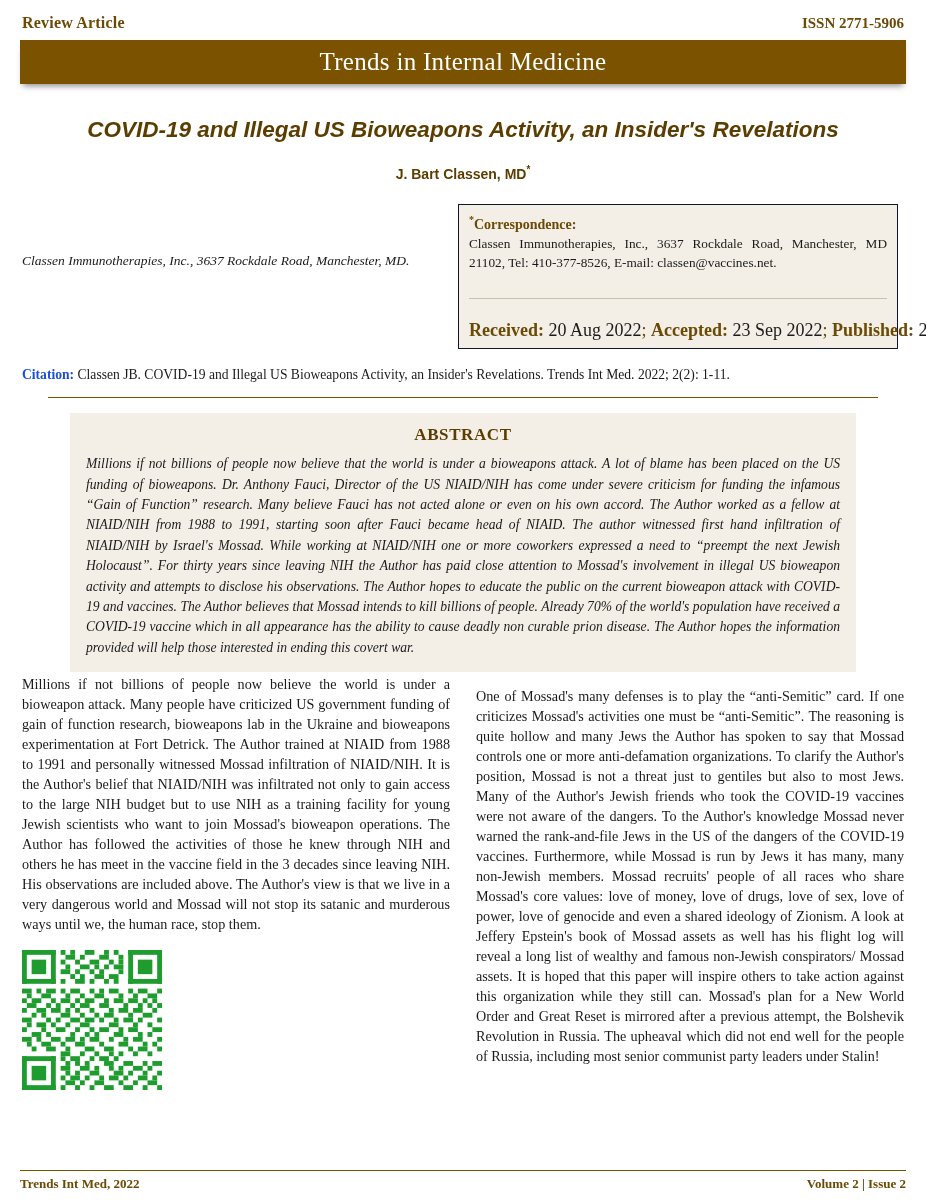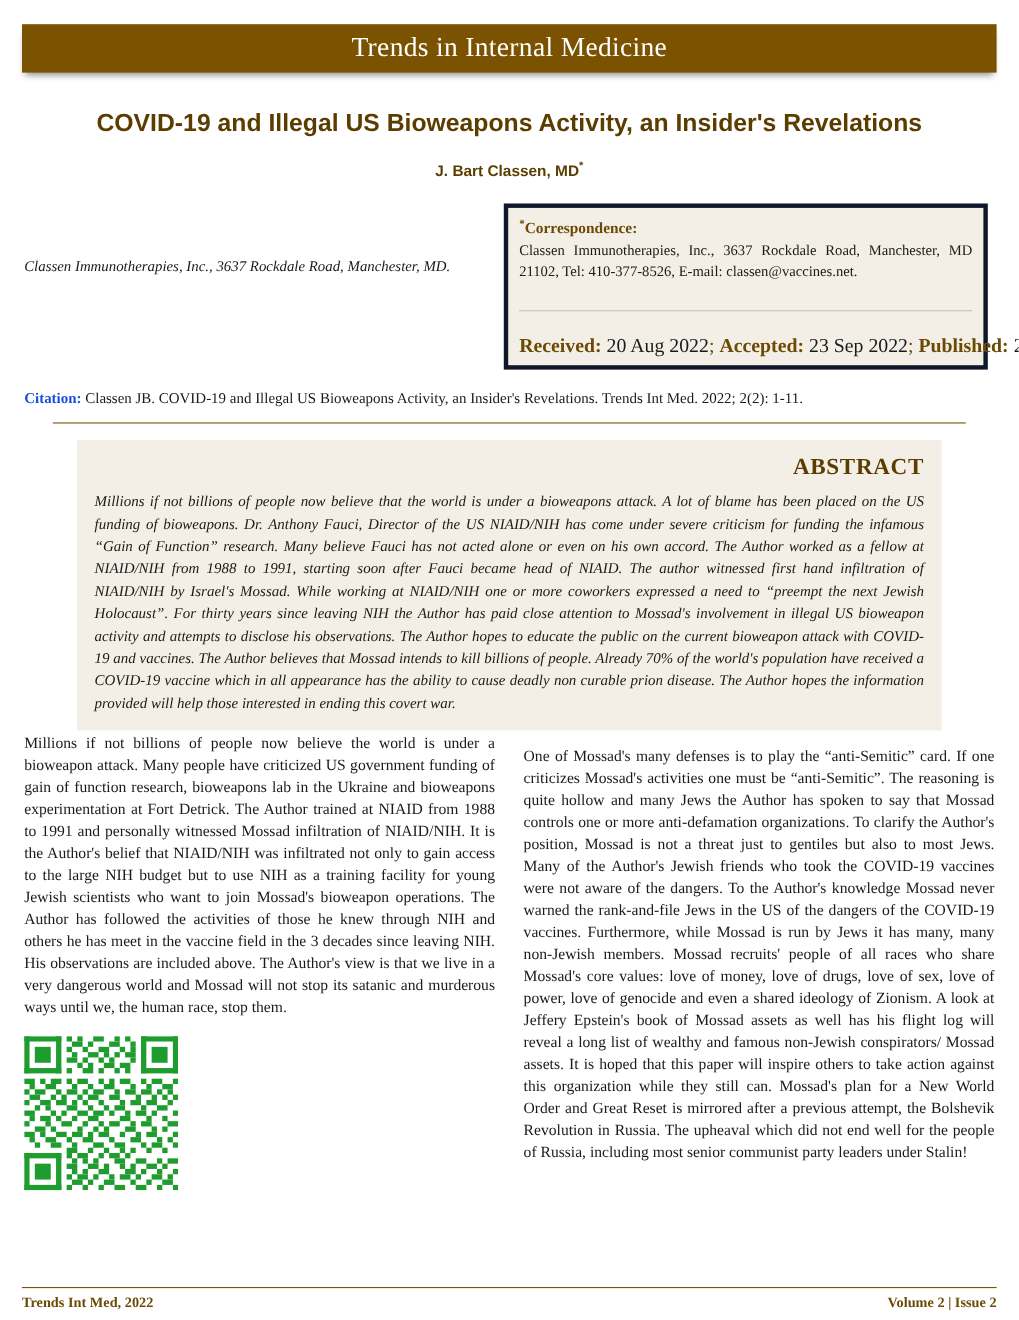"Review Article" div.top-row { html: none -> <div> <div>Review Article</div> <div>ISSN 2771-5906</div> </div> }
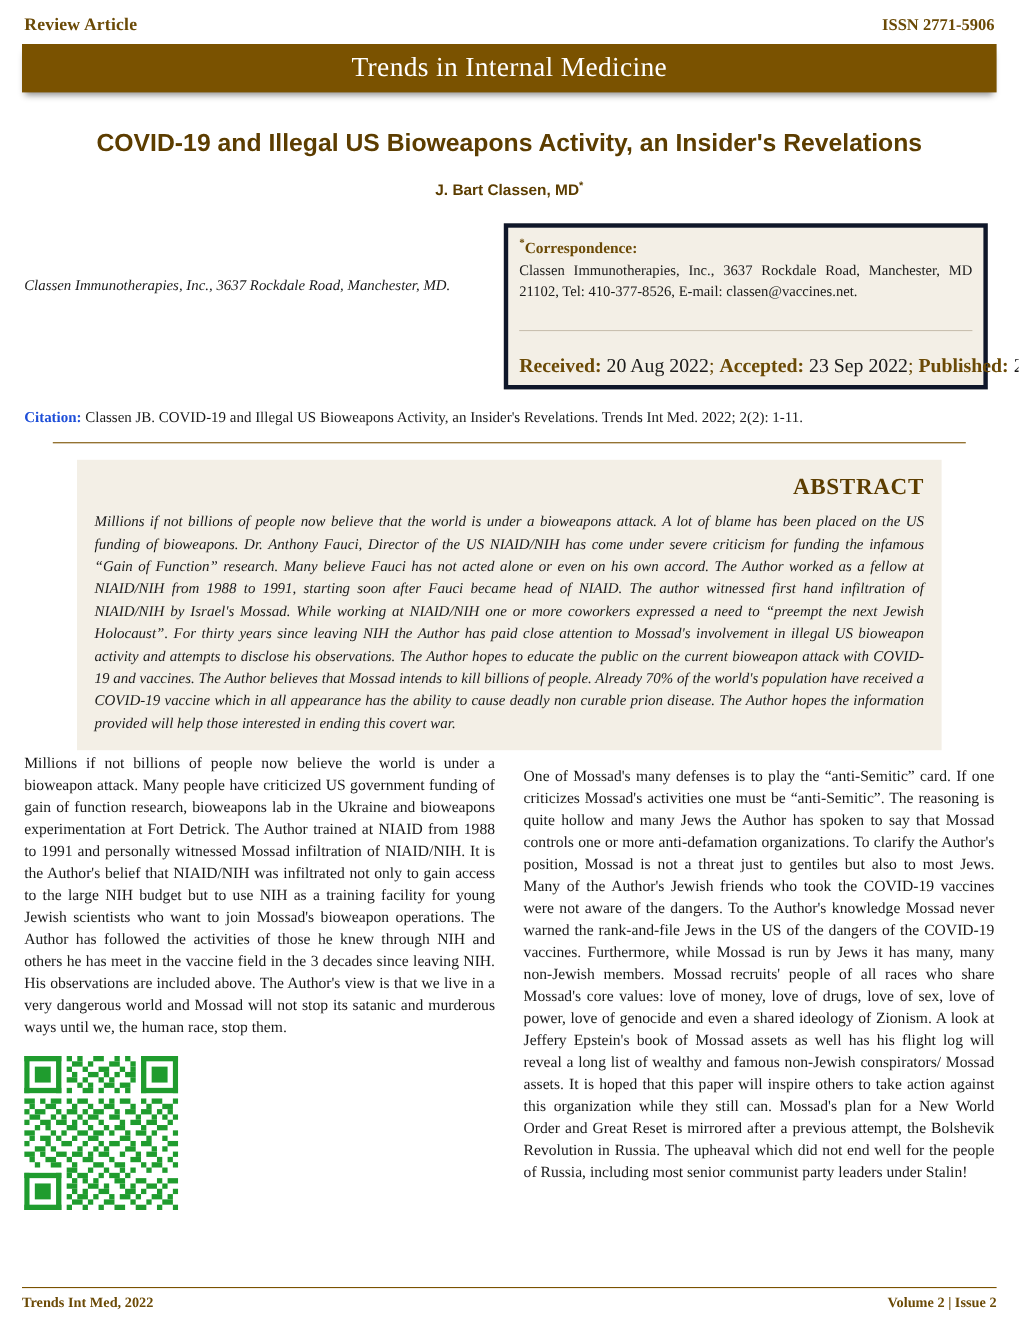"COVID-19 and Illegal US Bioweapons" .paper-title { font-style: none -> italic }
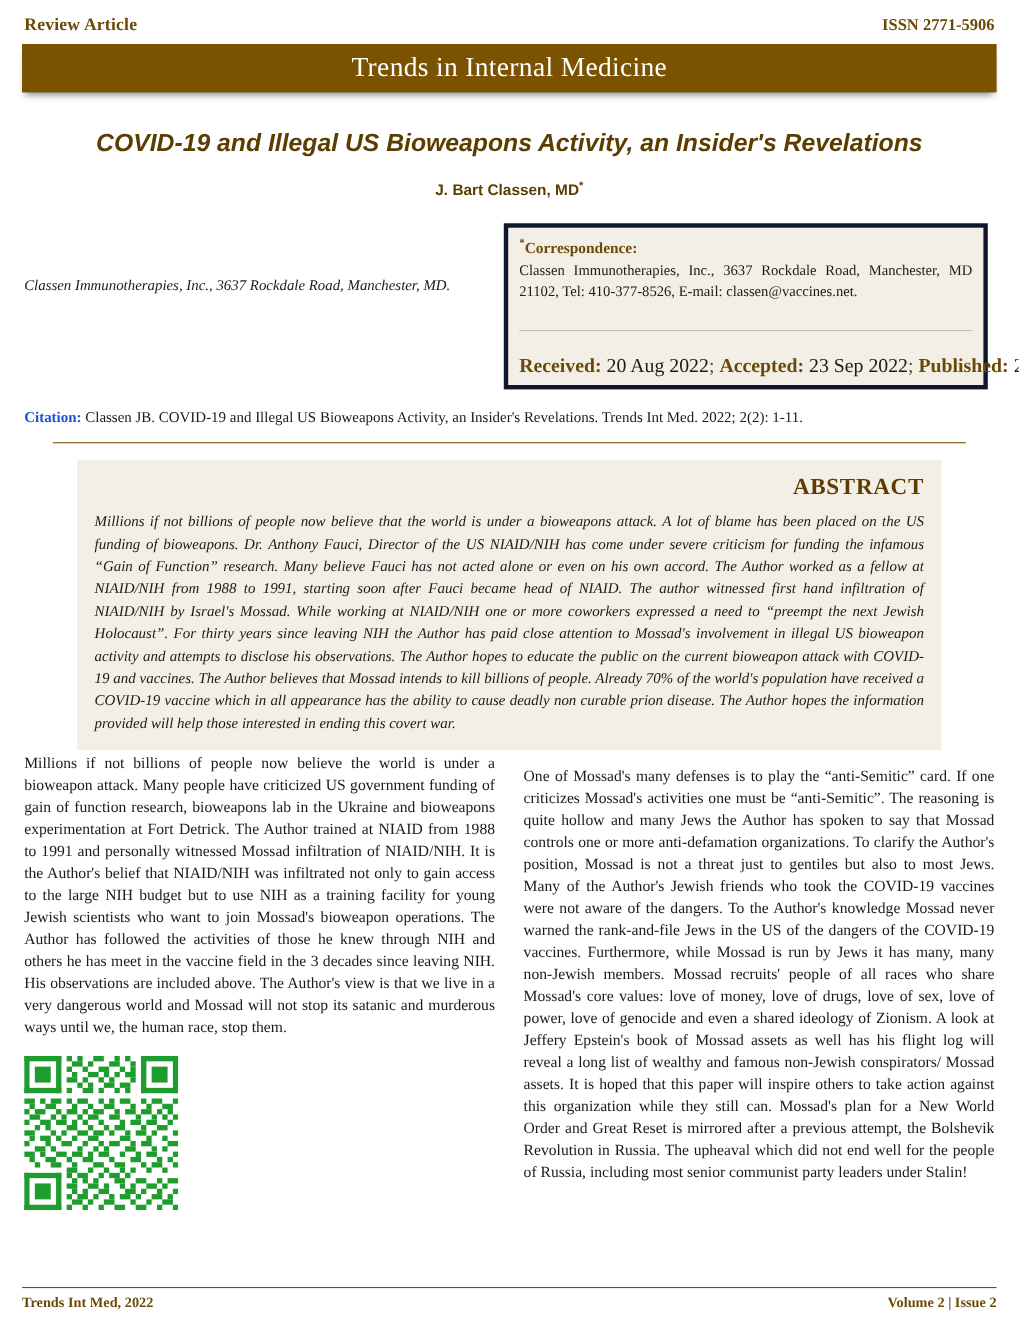"*Correspondence:" .corr-box { border: 4px solid #0f172a -> 1px solid #0f172a }
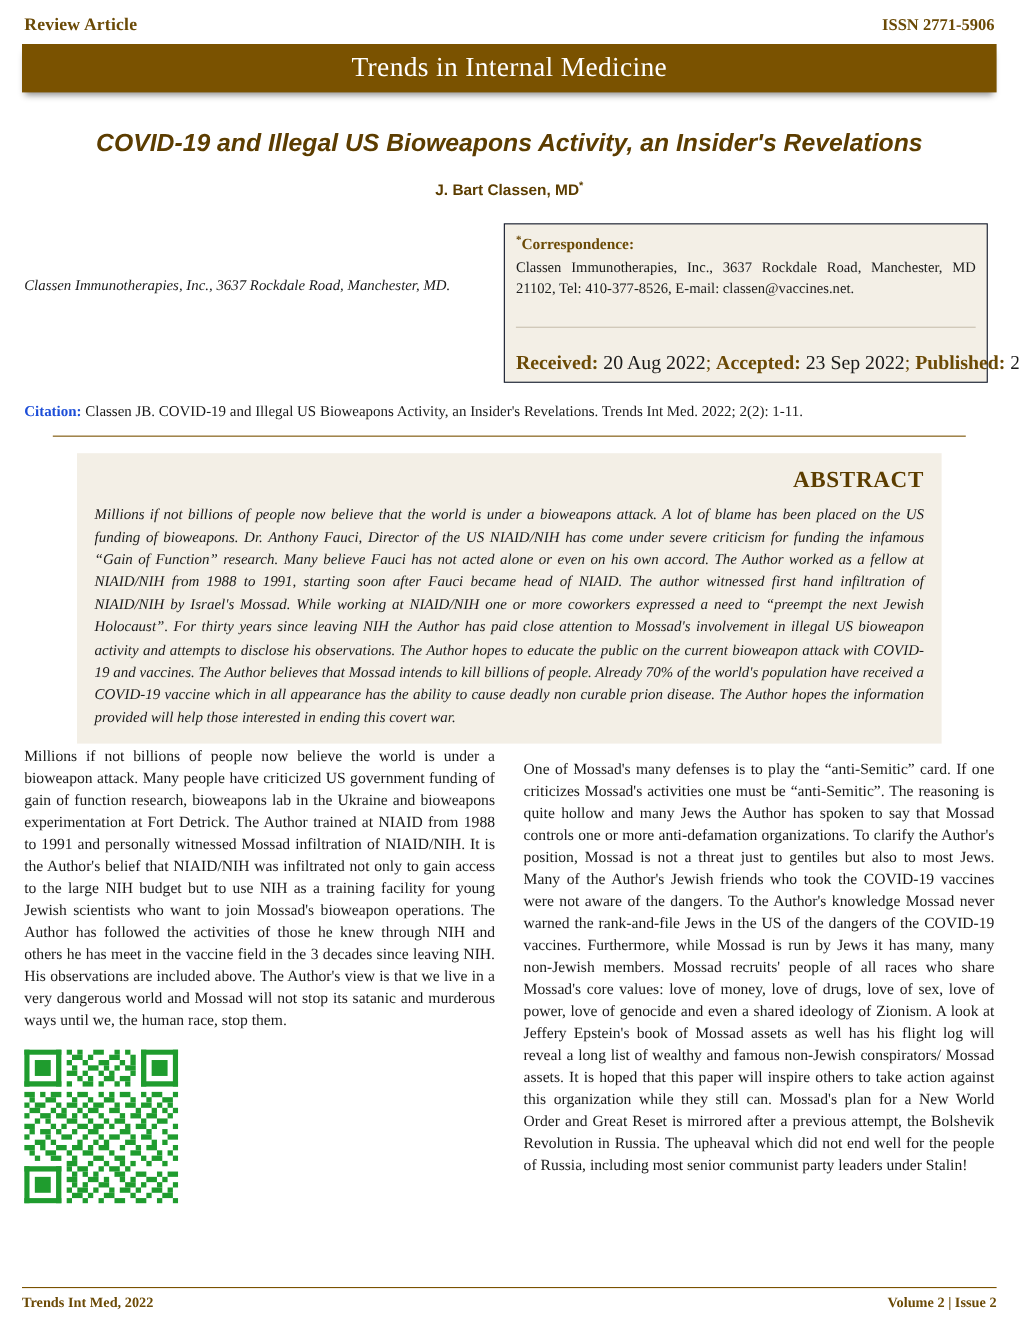"ABSTRACT" .abstract-head { font-size: 21px -> 17px; text-align: right -> center }
